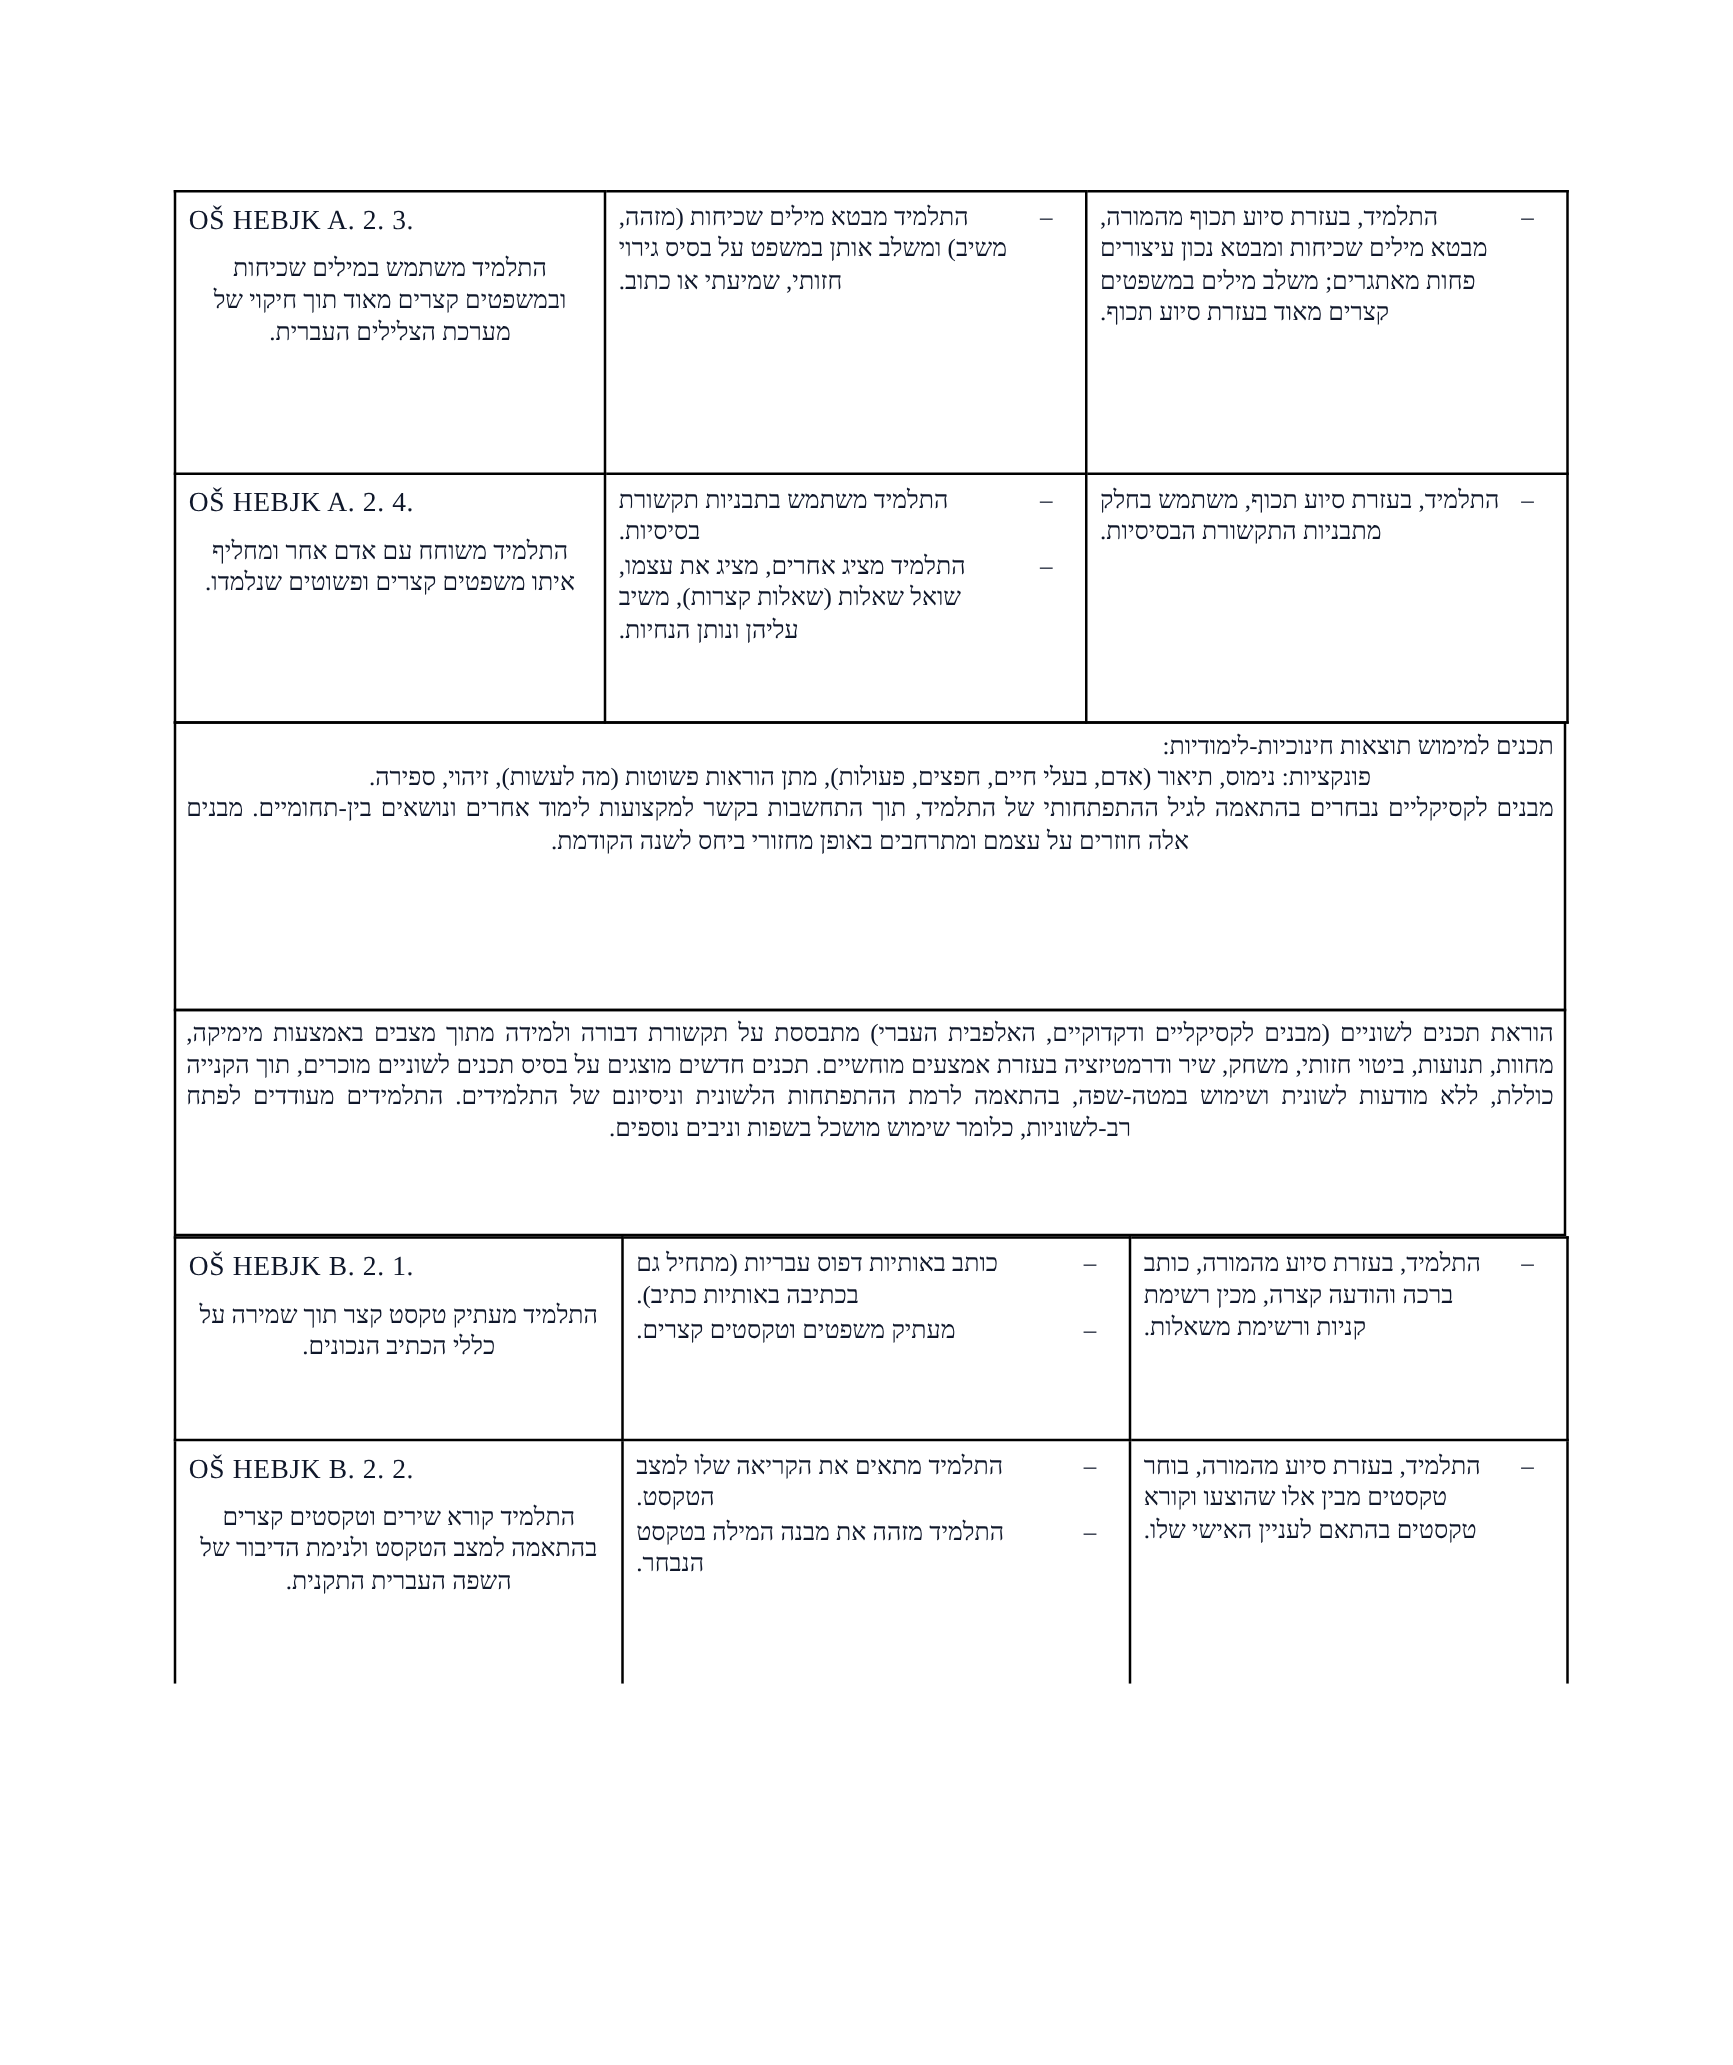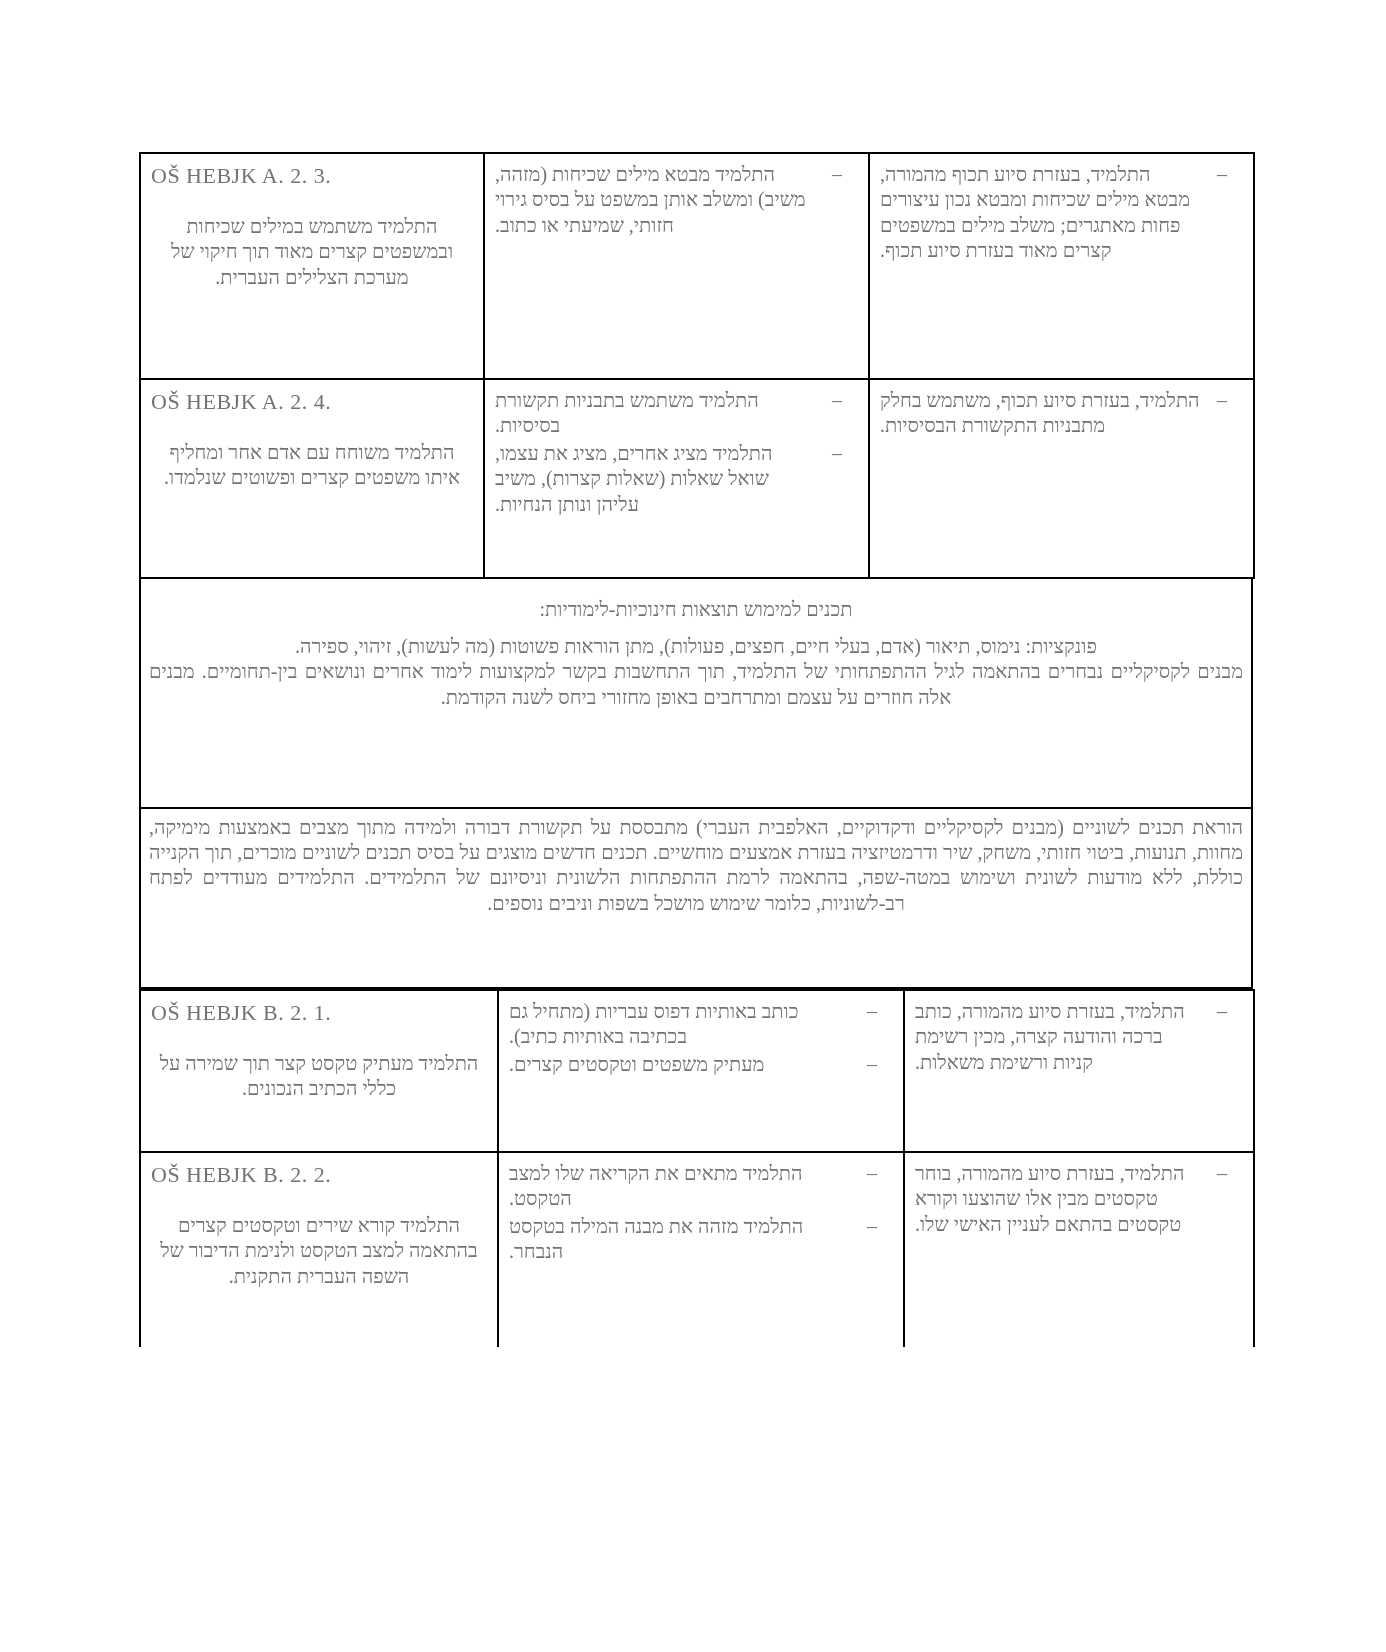"OŠ HEBJK A. 2. 3." .page { color: #737373 -> #0f172a }
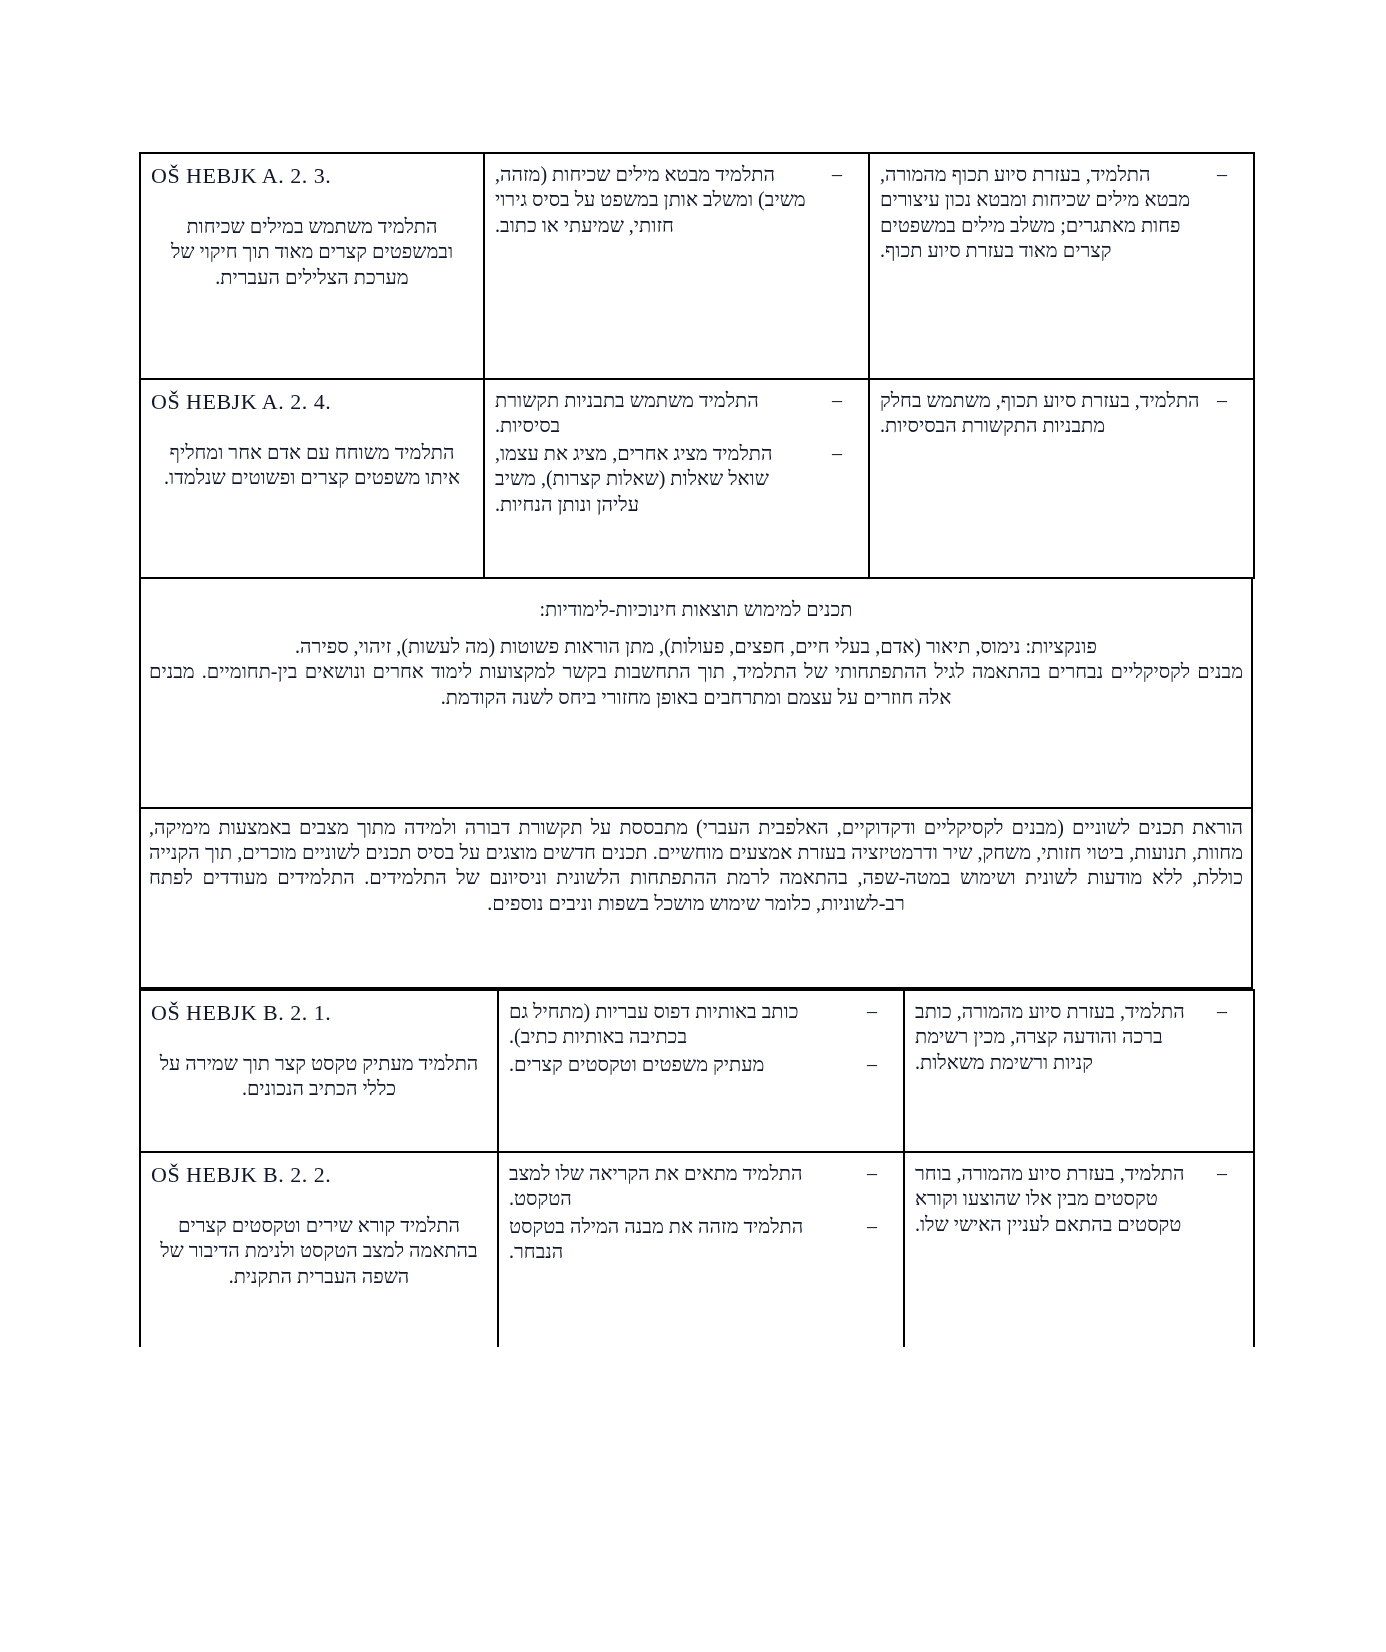"התלמיד משתמש במילים שכיחות ובמשפטים" .outcome-text { margin-top: 24px -> 13px }
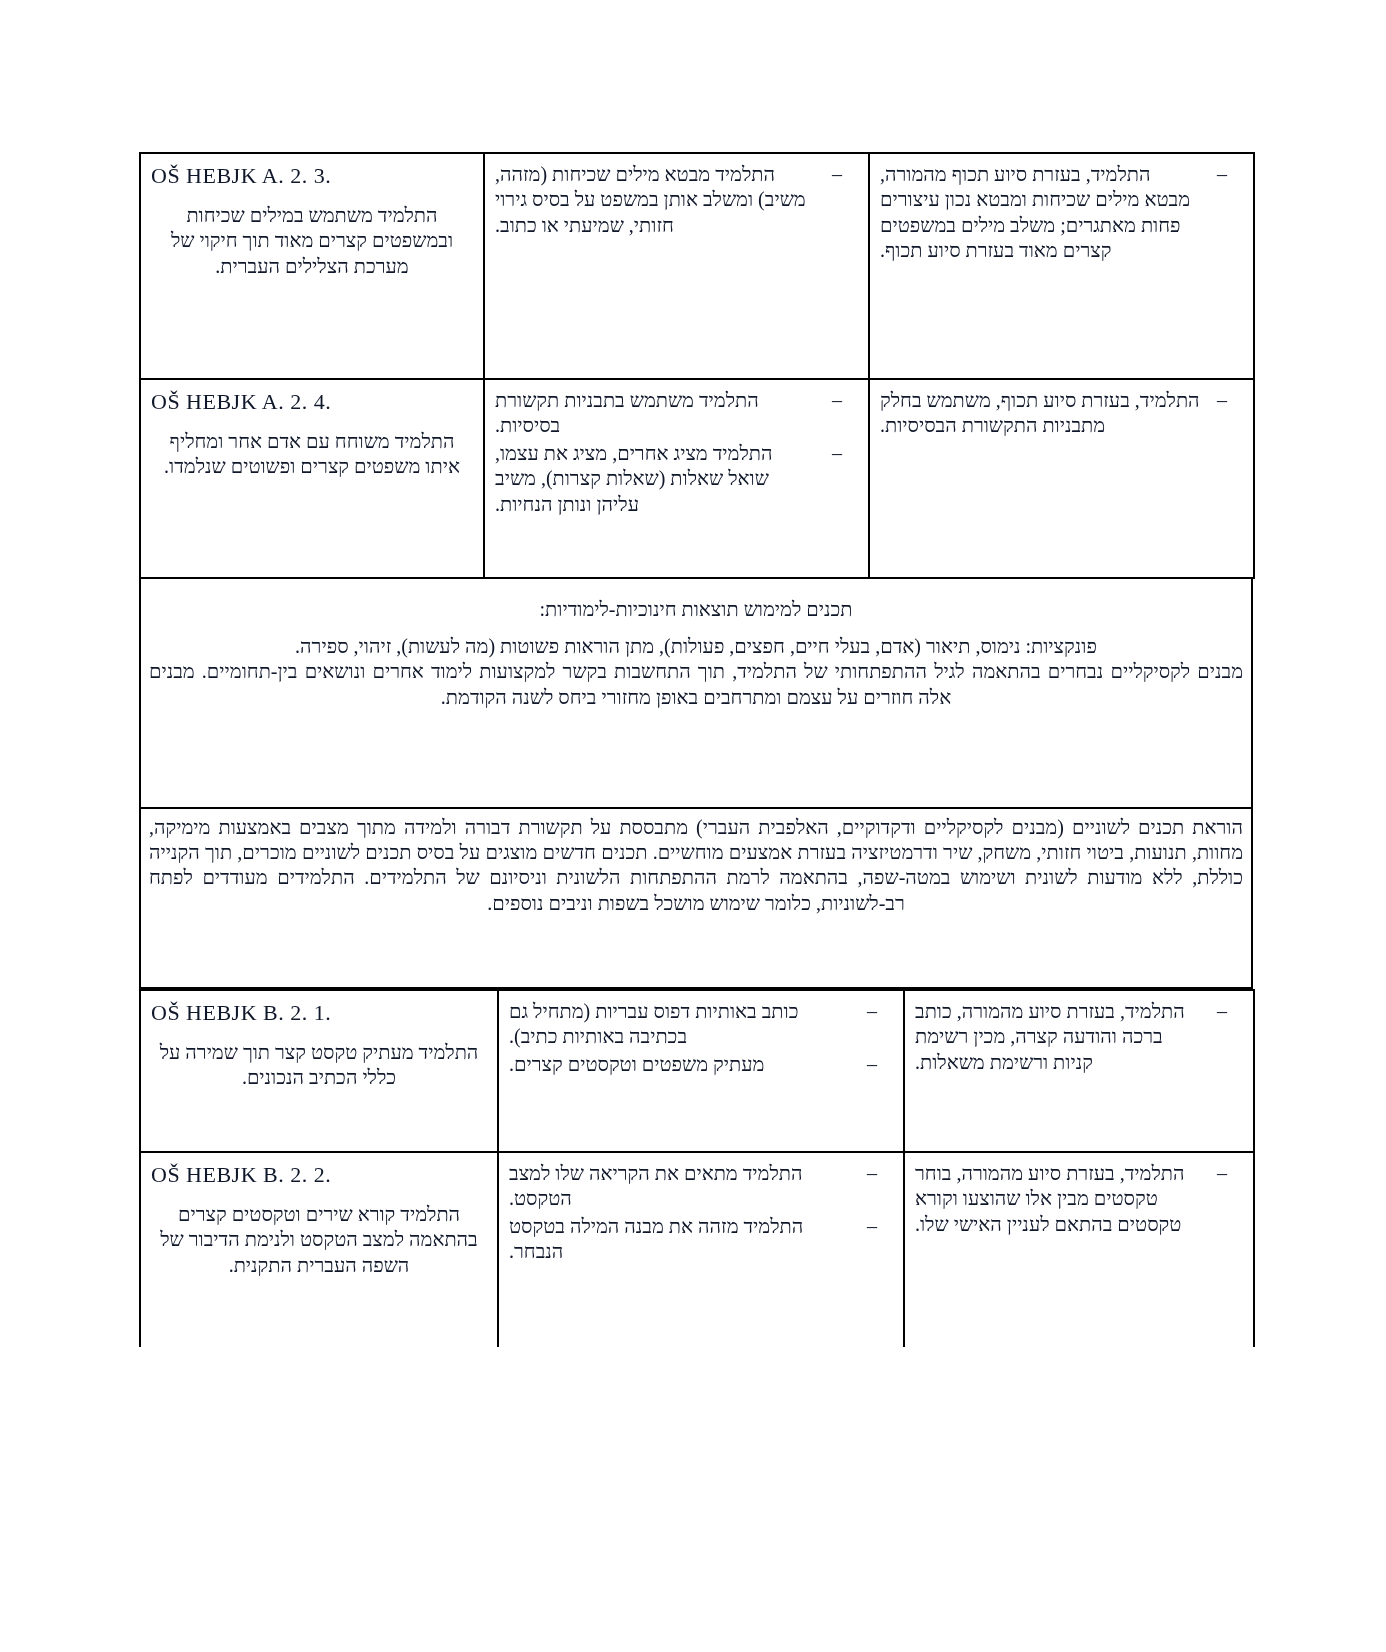"תכנים למימוש תוצאות חינוכיות-לימודיות:" .block-title { margin: 12px -> 0; text-align: center -> right }
